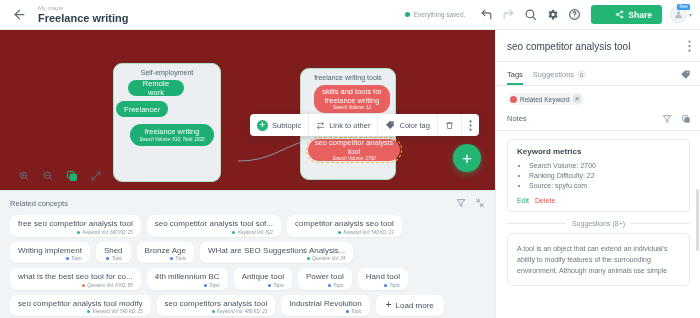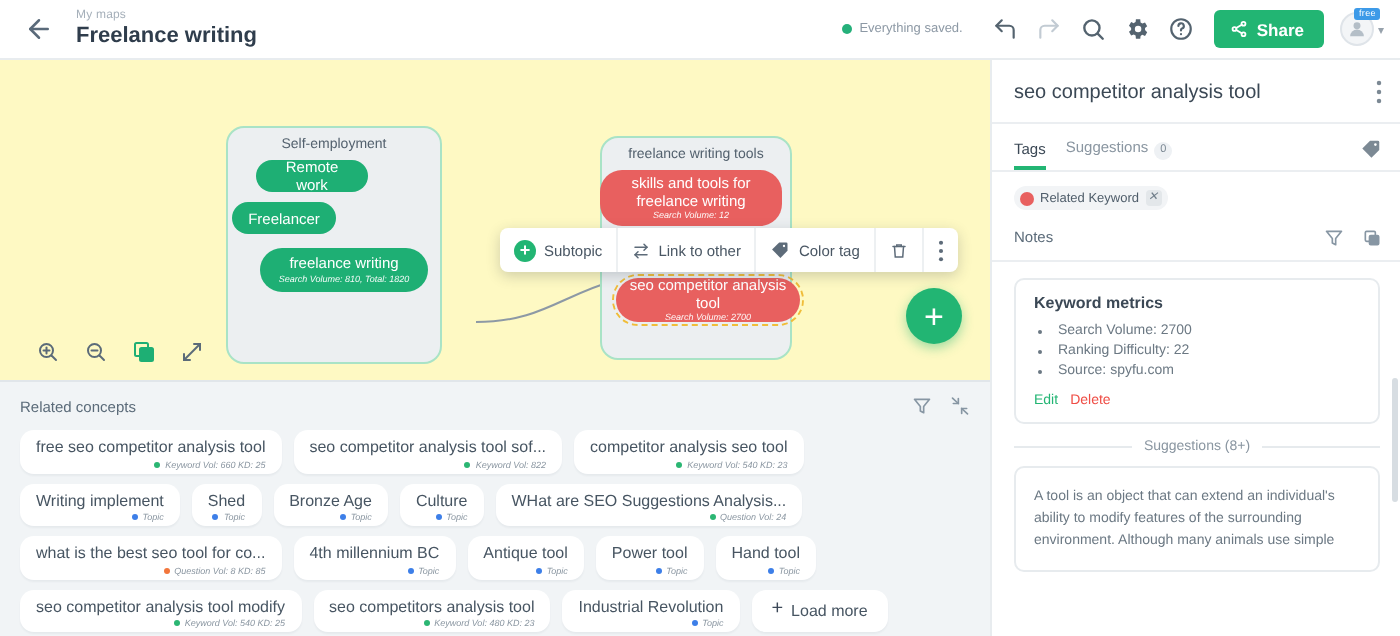"Share" .share-btn { padding: 0 10px 0 8px -> 0 10px 0 24px }
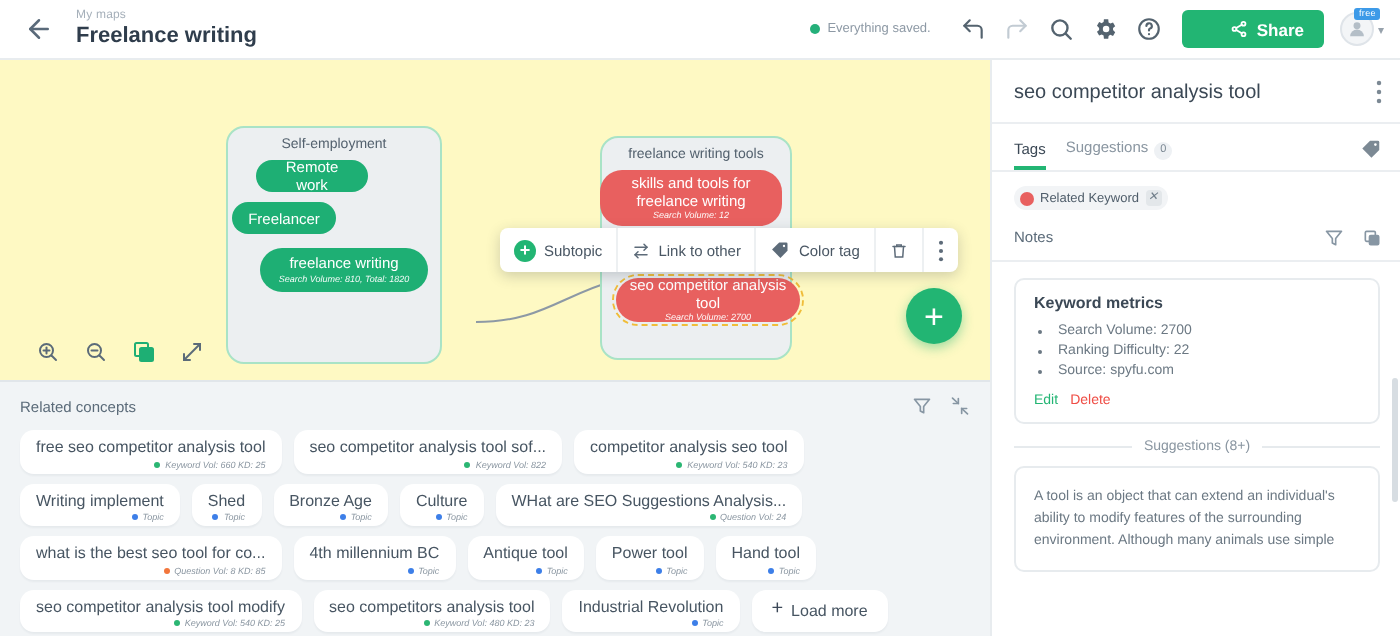"Remote work" .canvas { background: #fef9c3 -> #7f1d1d }
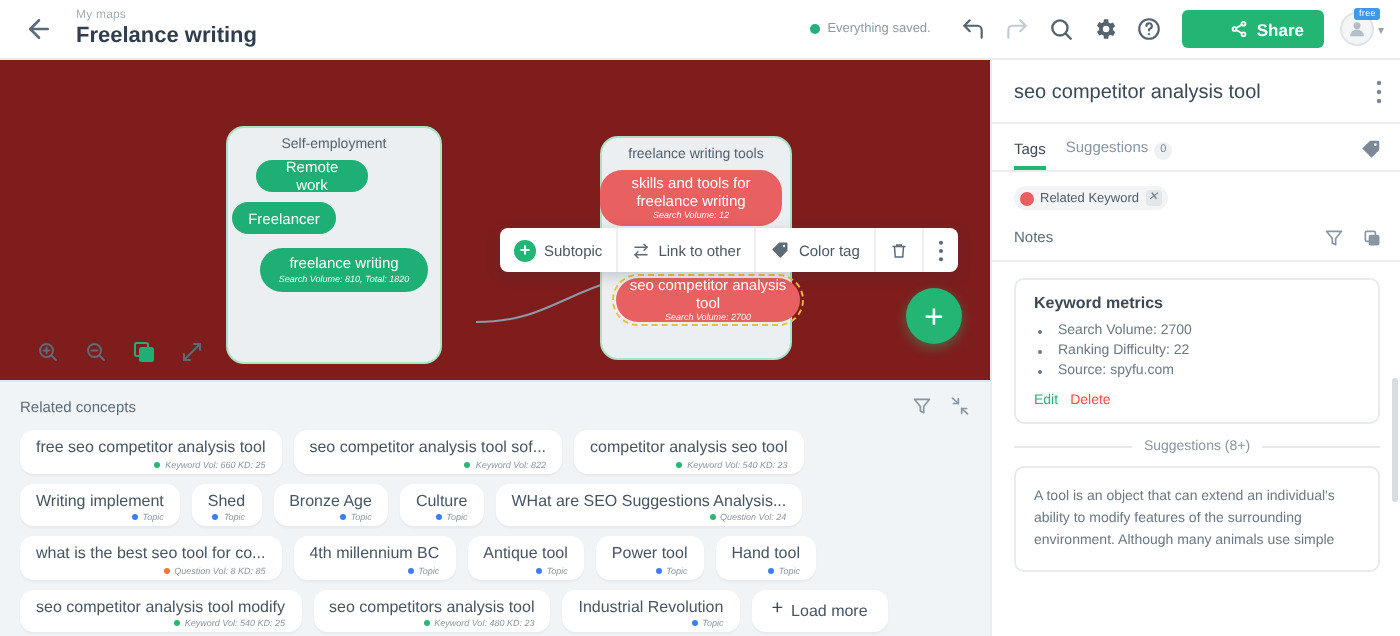"skills and tools for freelance" div.node { left: 300px -> 314px; width: 91px -> 76px }
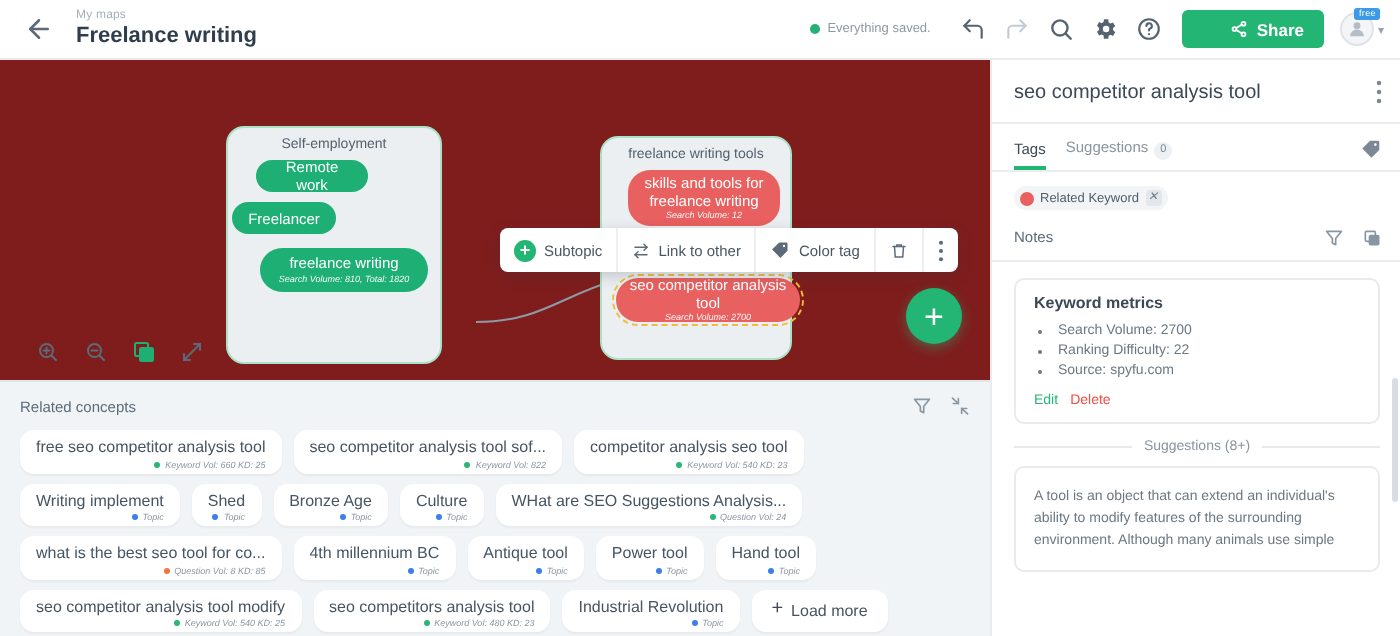"Culture" div.chip { html: <div> <span>Culture</span> <span> <i></i> <em>Topic</em> </span> </div> -> none }
